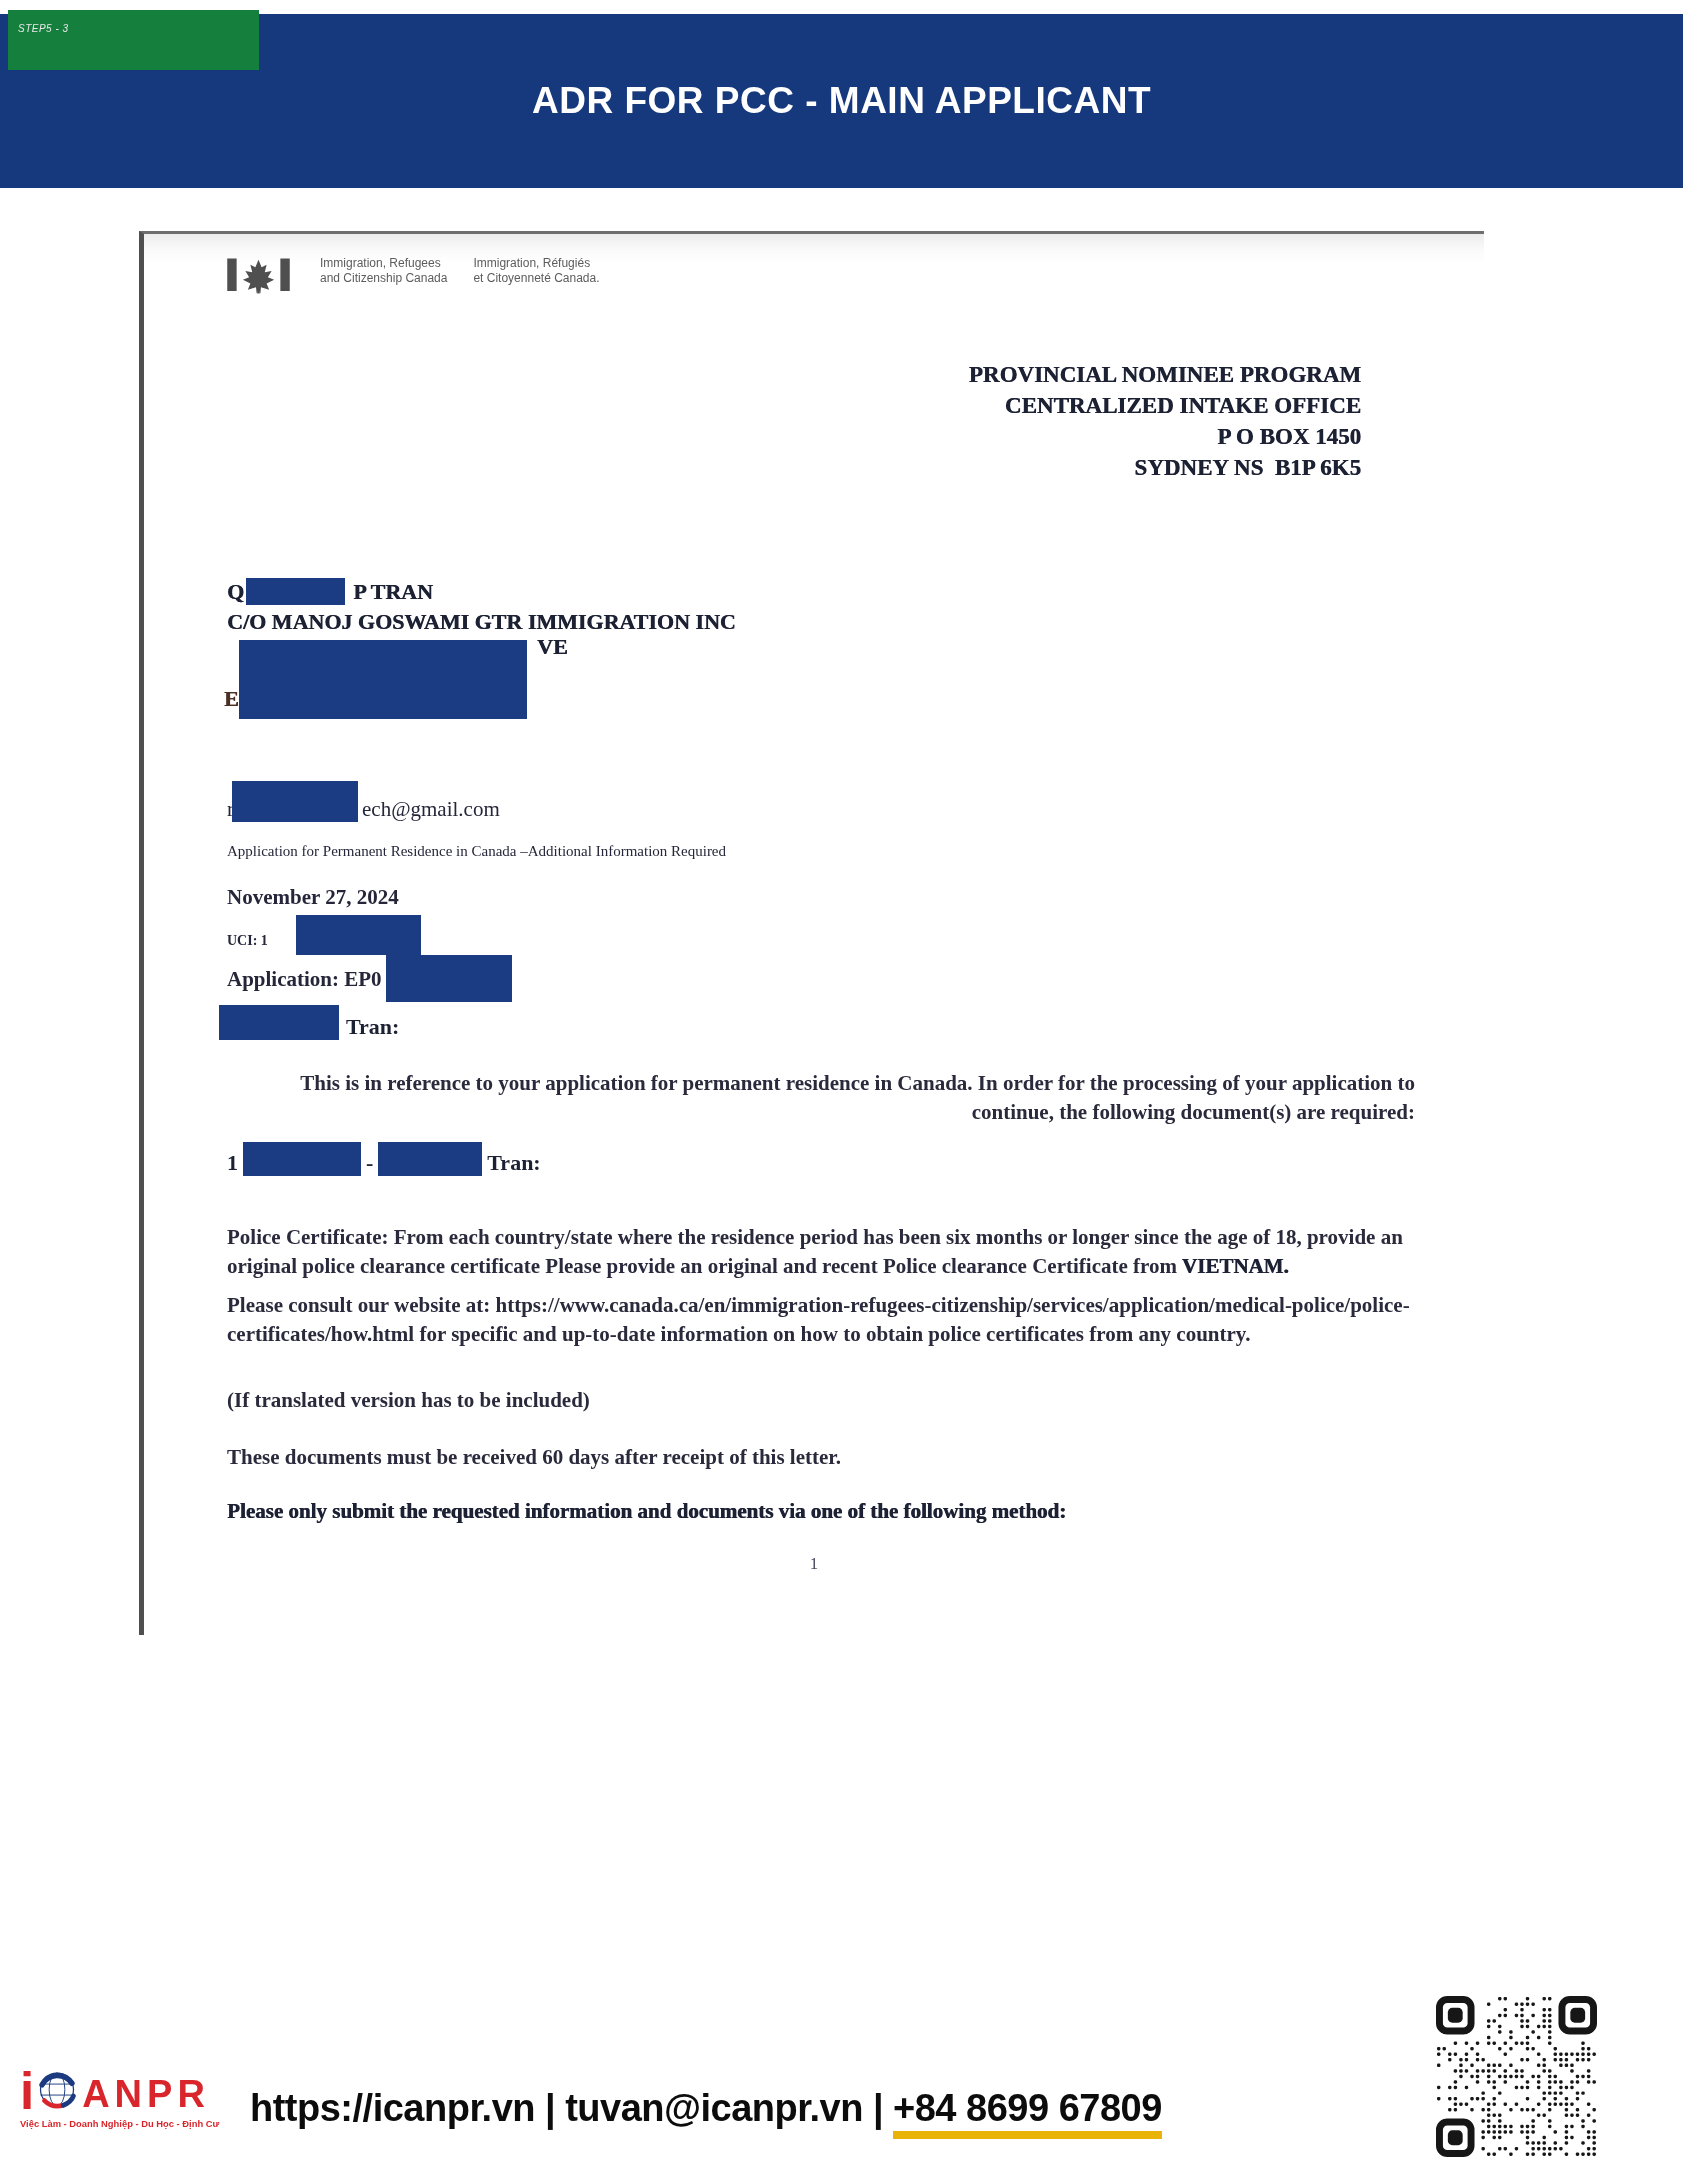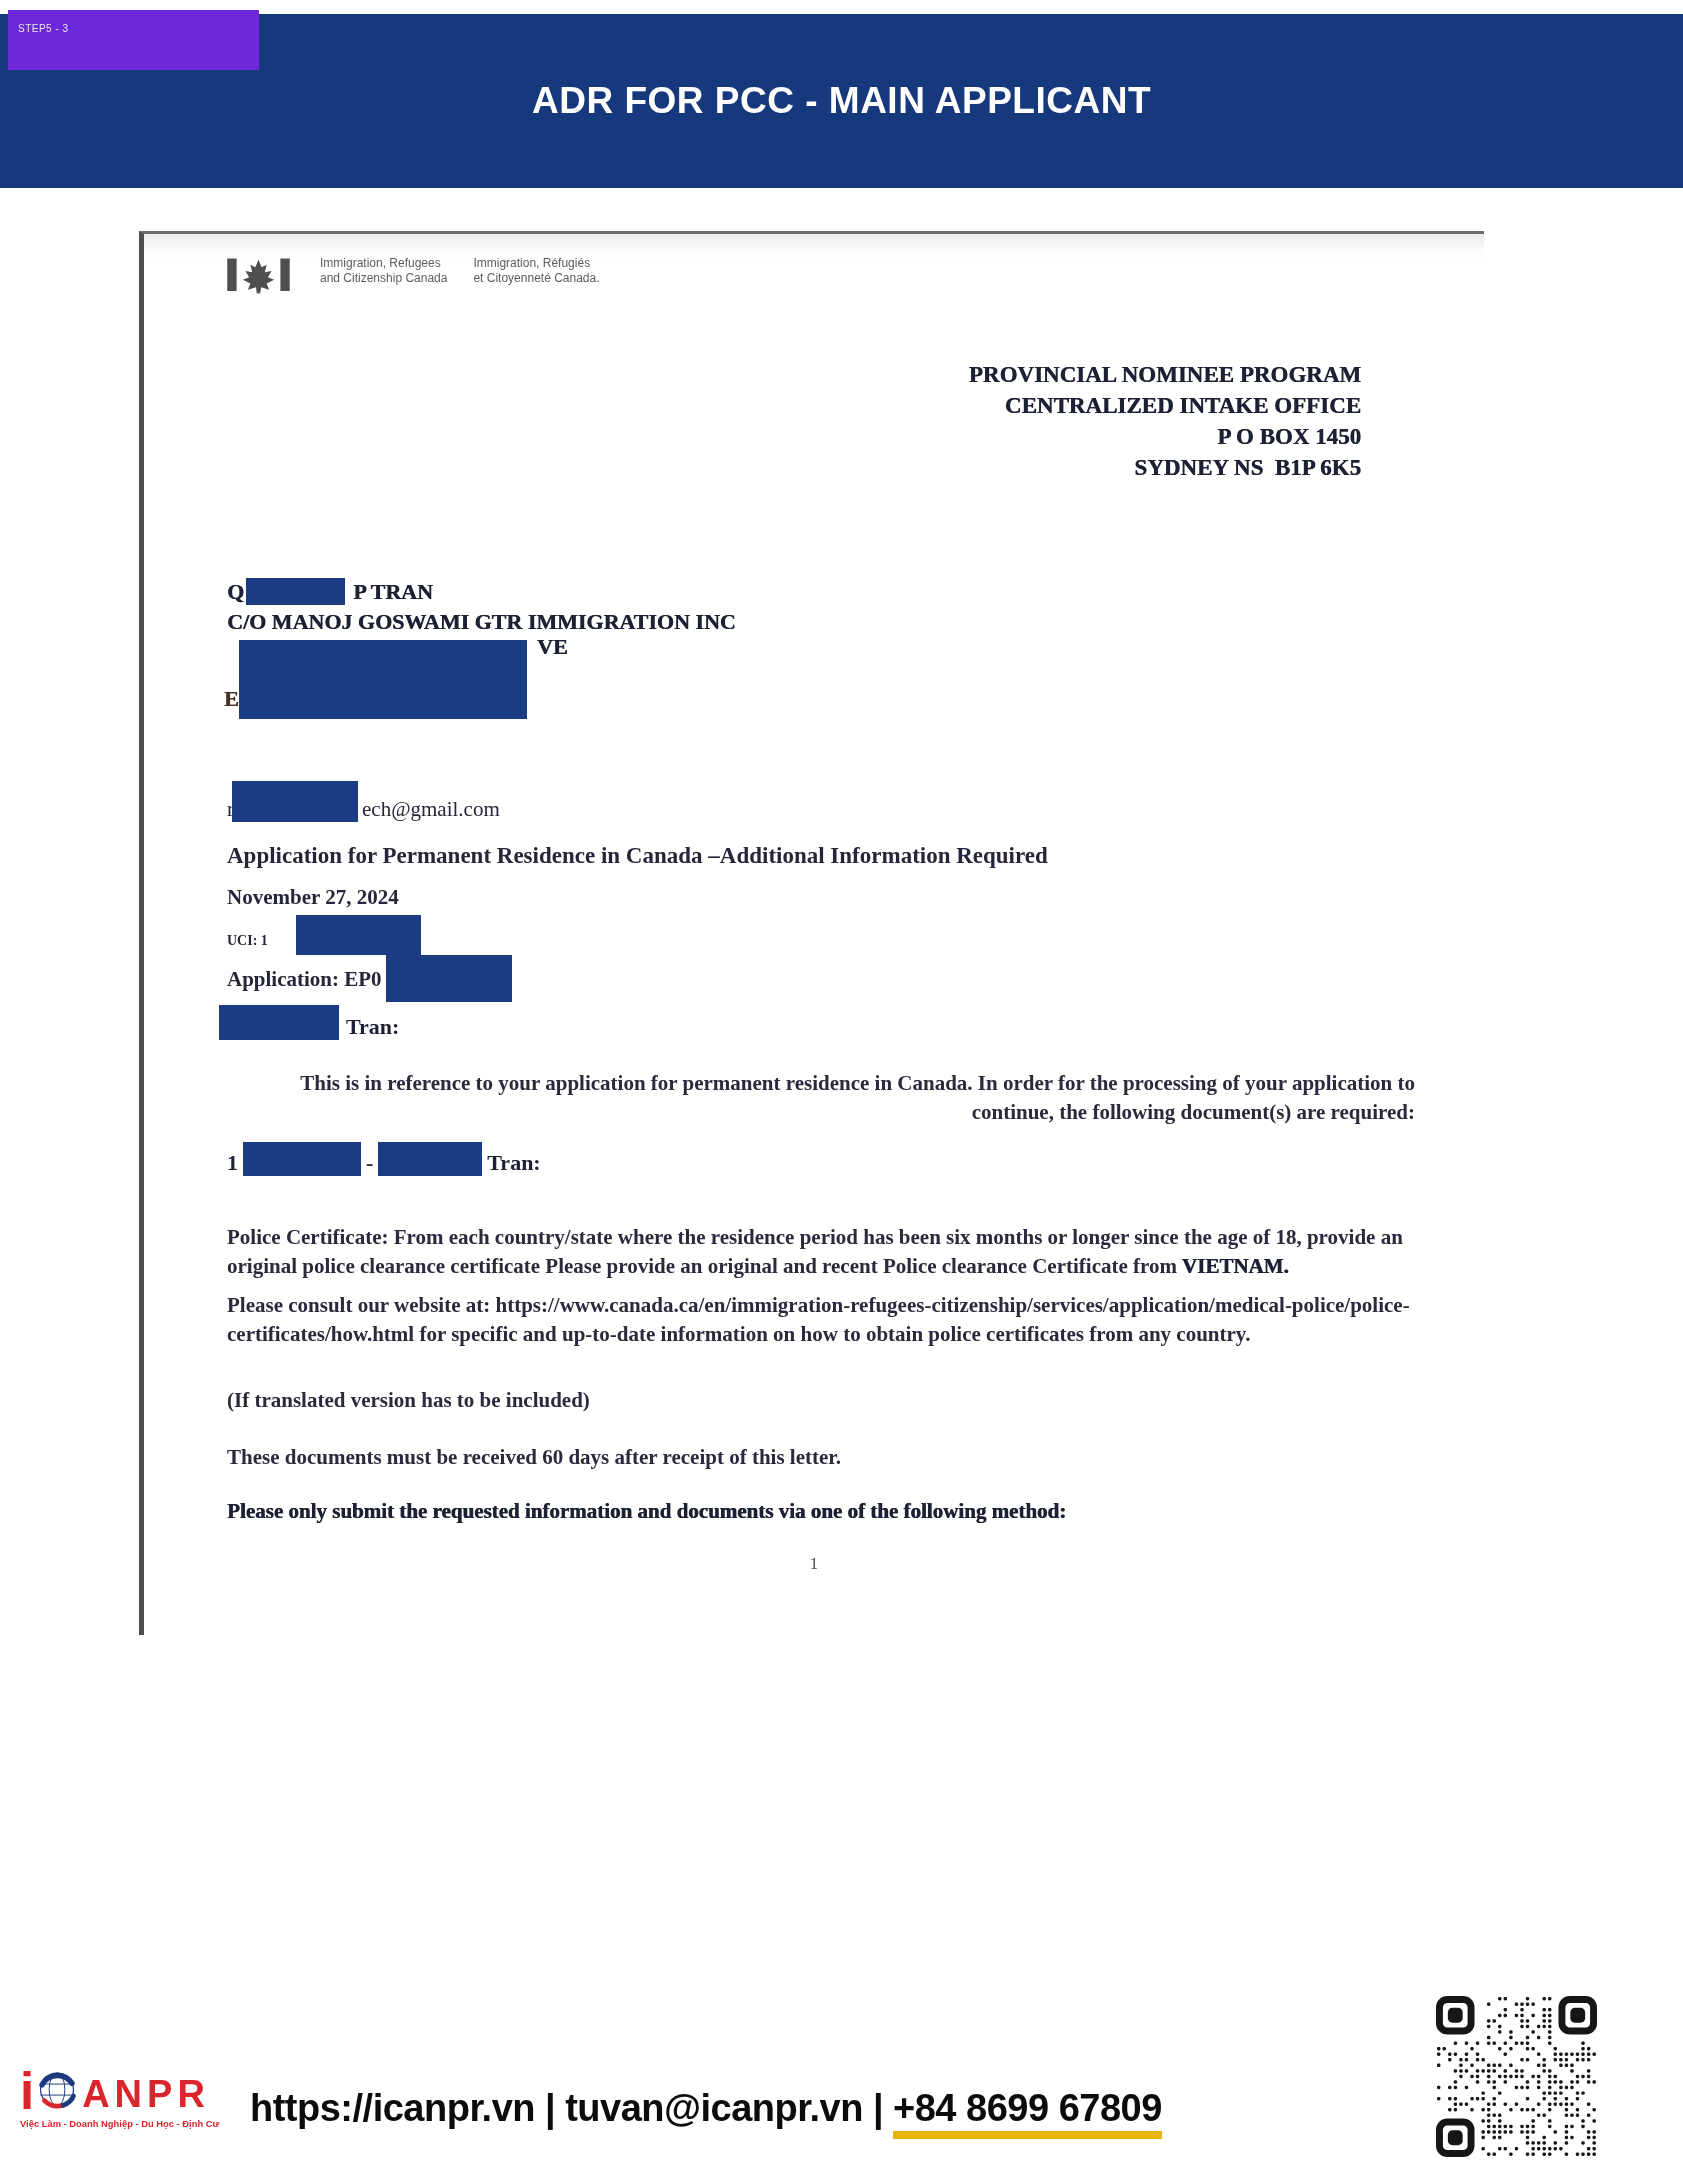"STEP5 - 3" .step-box { background: #6d28d9 -> #15803d; font-style: none -> italic }
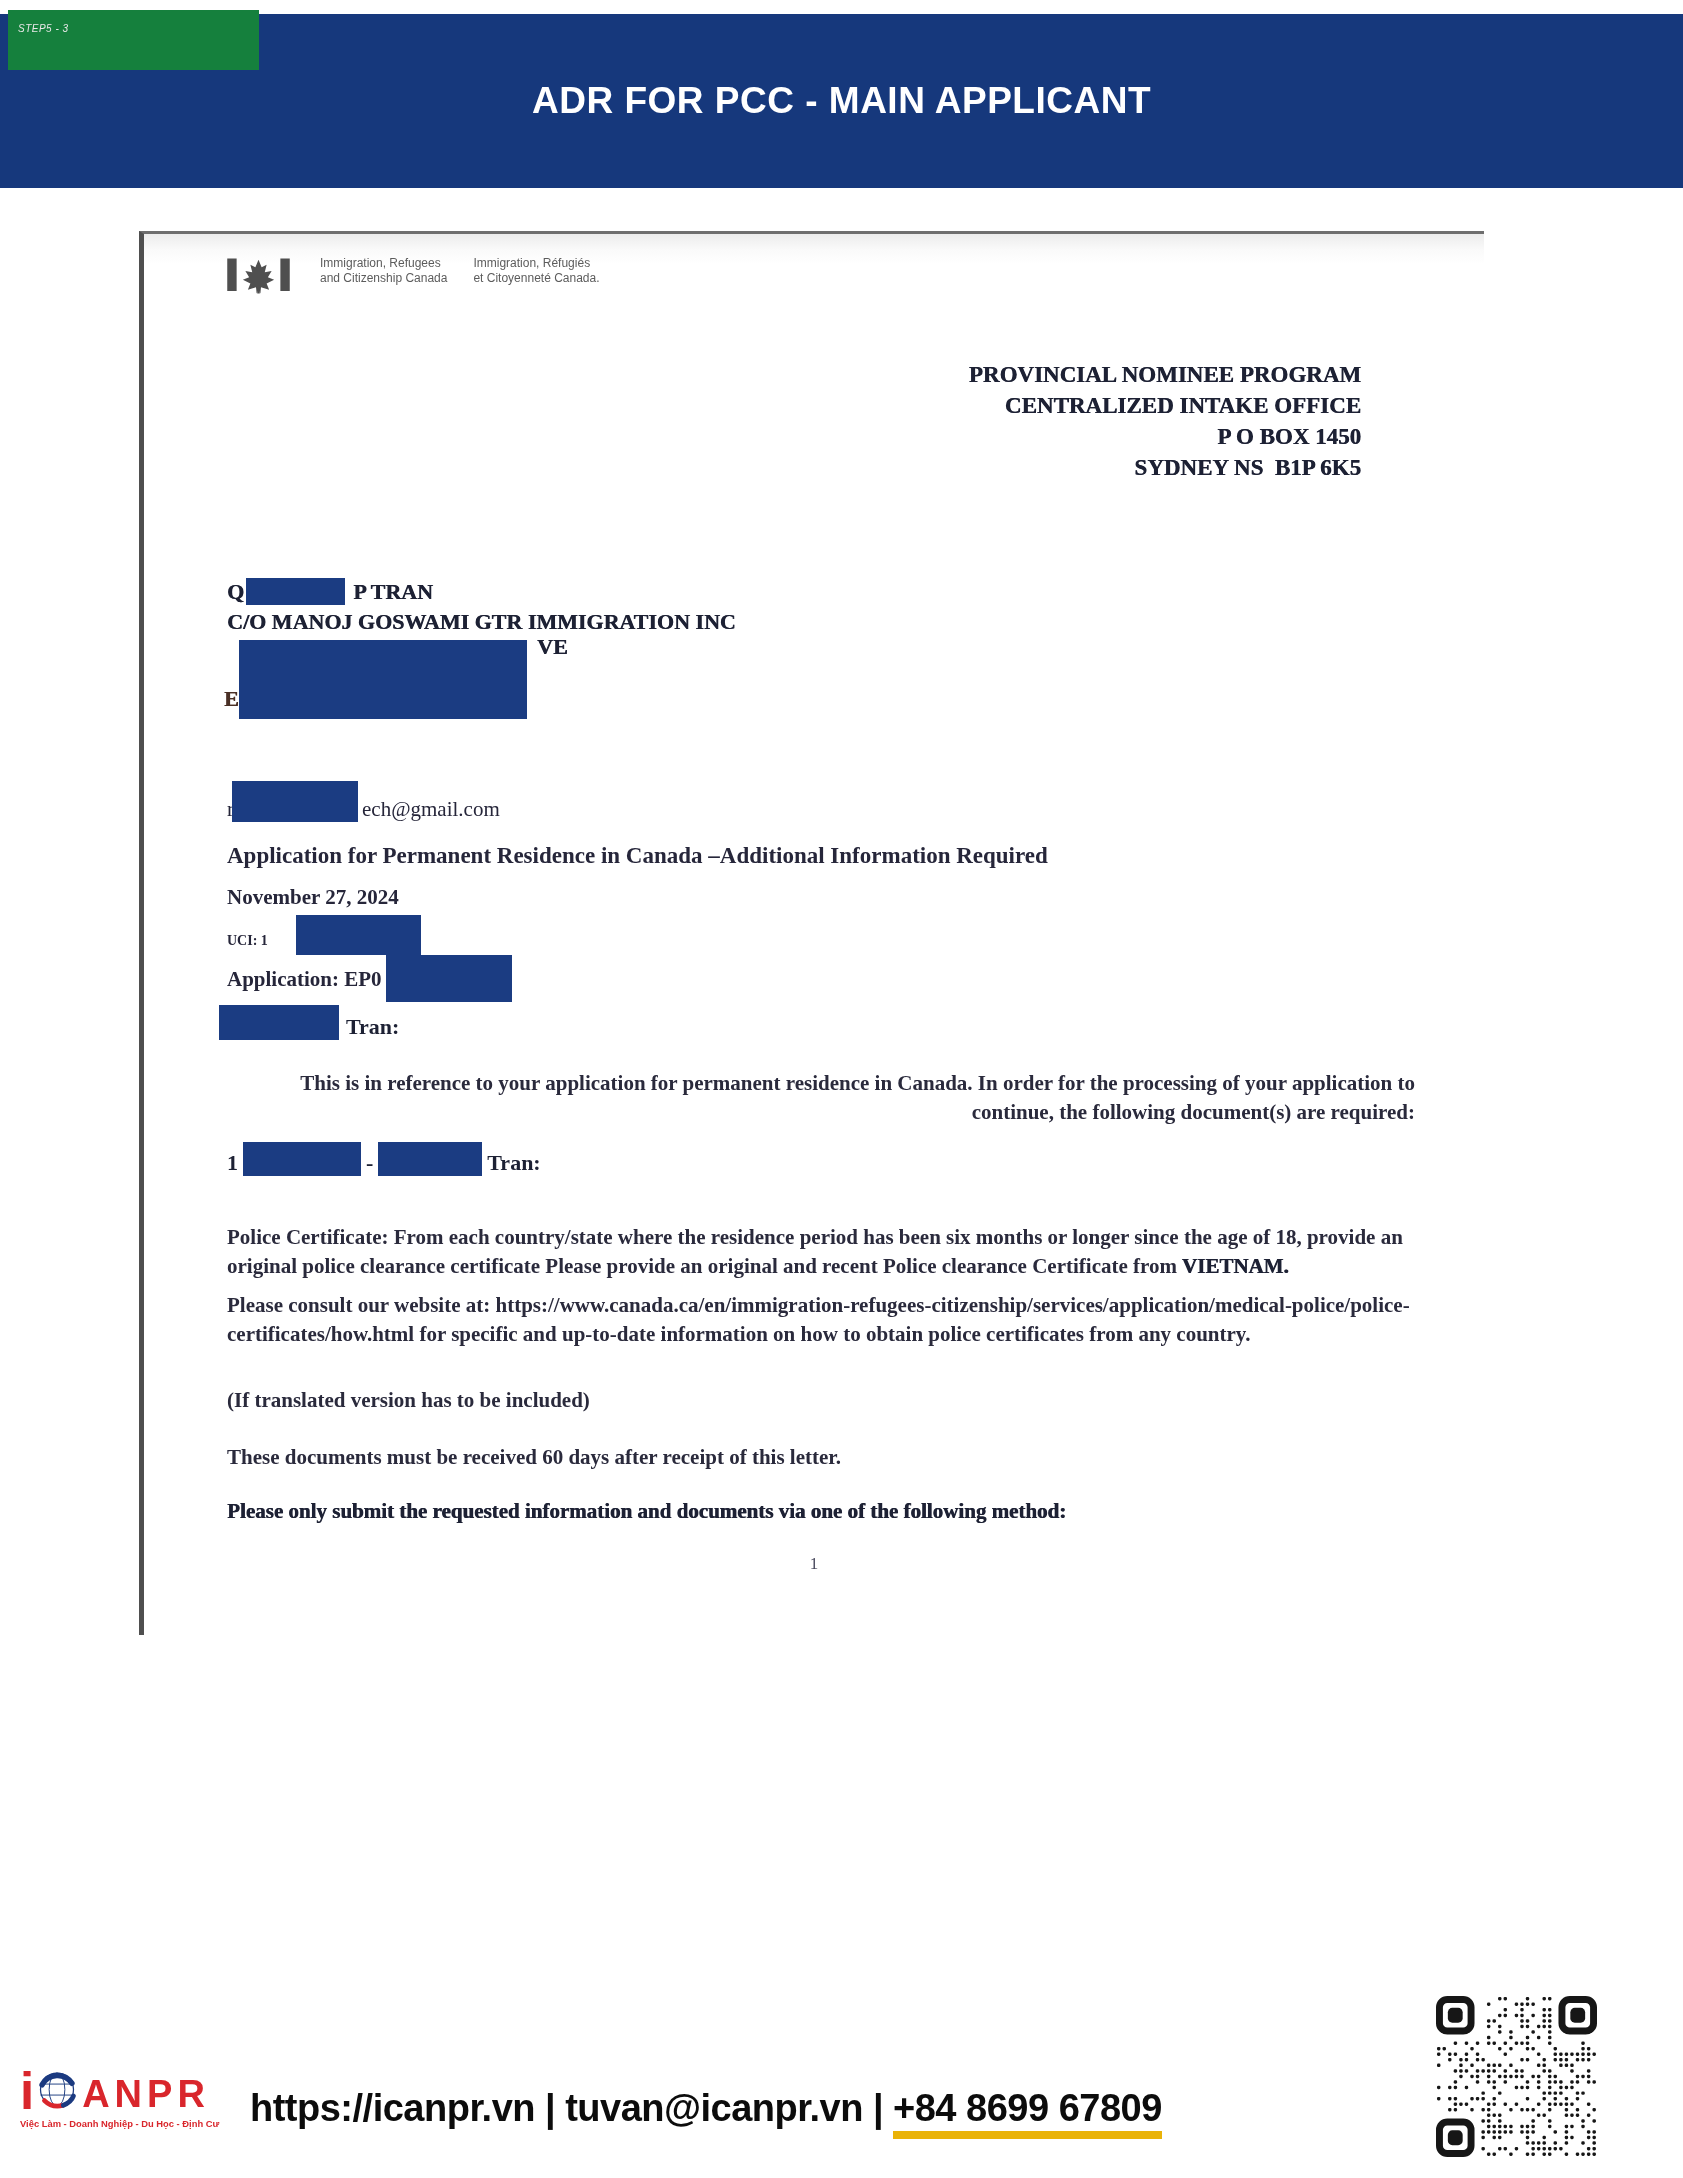"Application for Permanent Residence in" .l-sub { font-size: 23px -> 15px; font-weight: bold -> normal }
